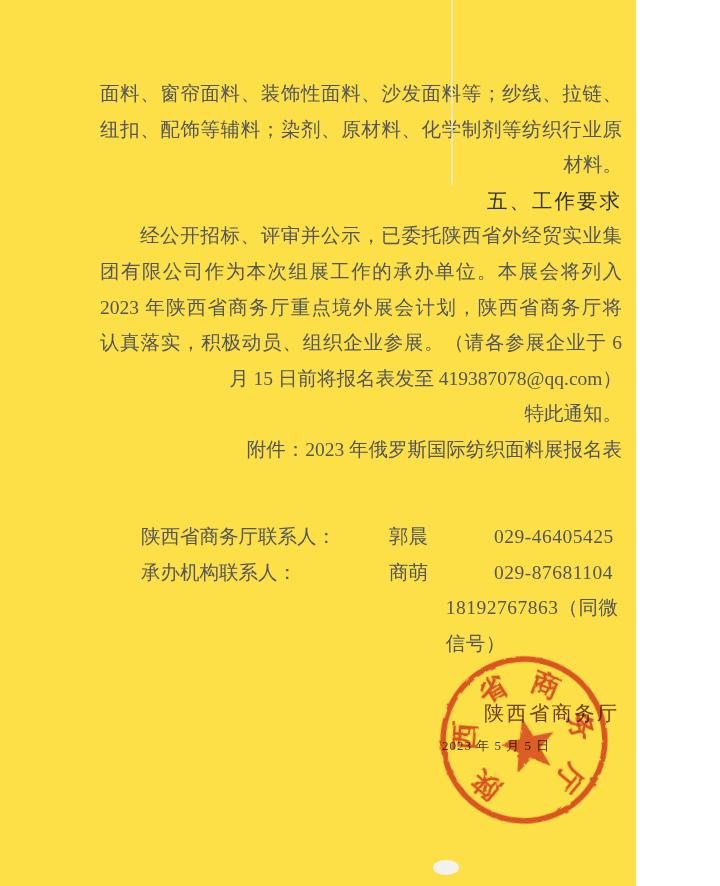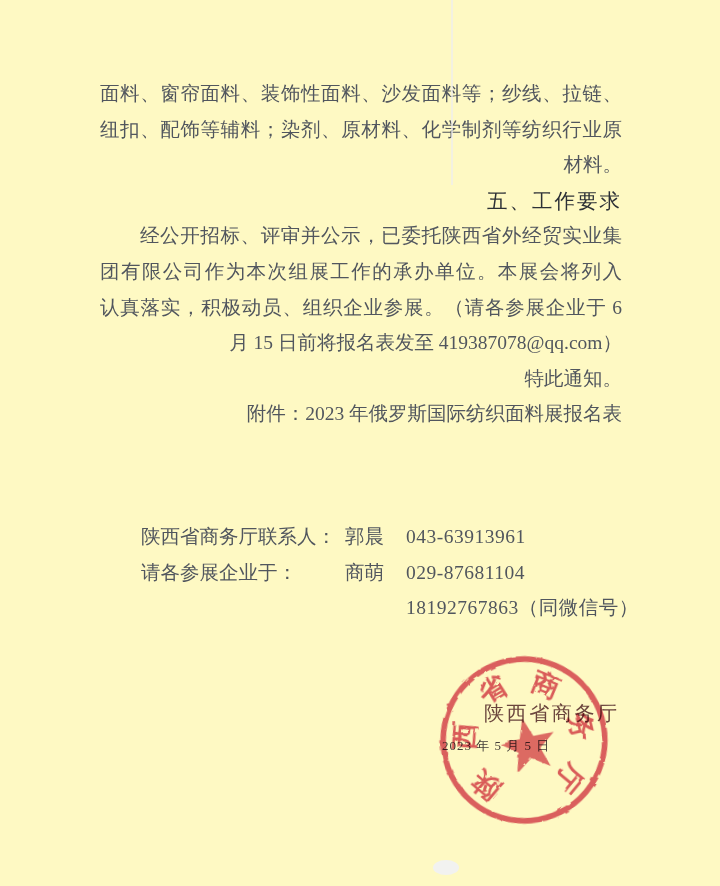"面料、窗帘面料、装饰性面料、沙发面料等；纱线、拉链、" .page { background: #fef9c3 -> #fde047; width: 720px -> 636px }
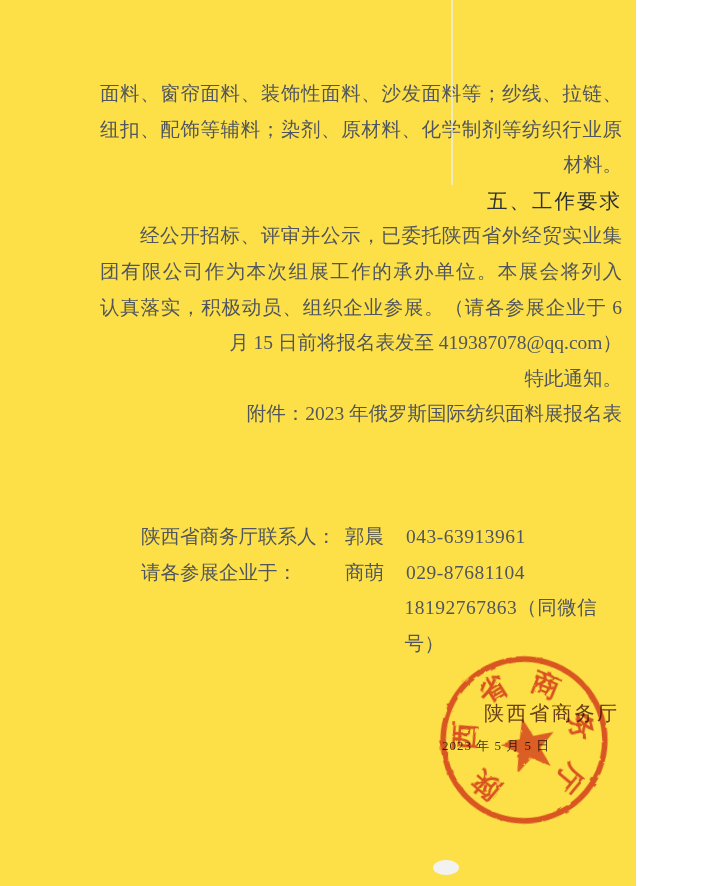"2023 年陕西省商务厅重点境外展会计划，陕西省商务厅将" div.bline { html: none -> <div>2023 年陕西省商务厅重点境外展会计划，陕西省商务厅将</div> }
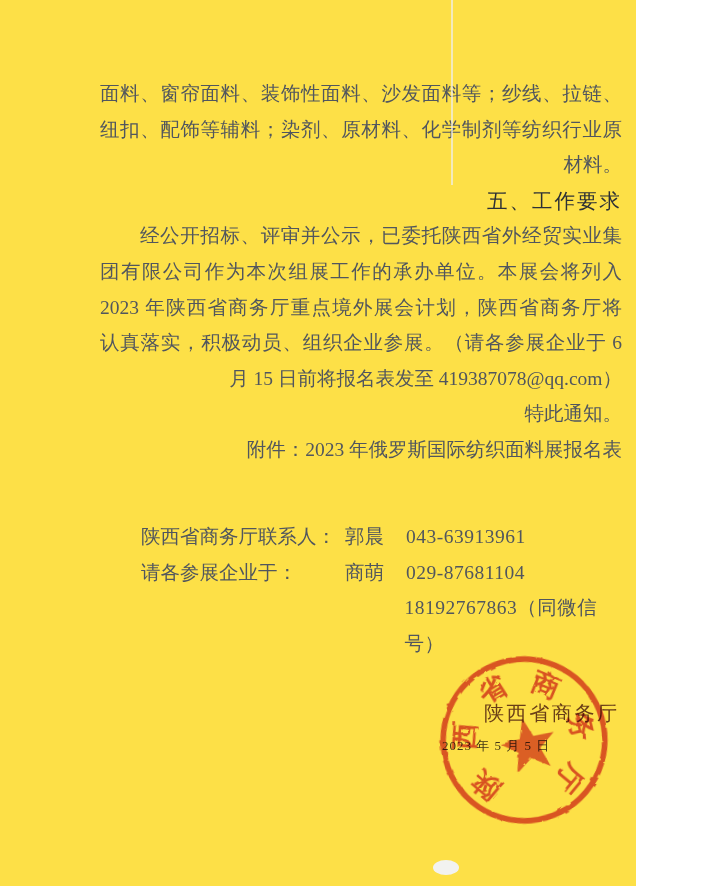"陕西省商务厅联系人：" .contact-row { gap: none -> 44px }
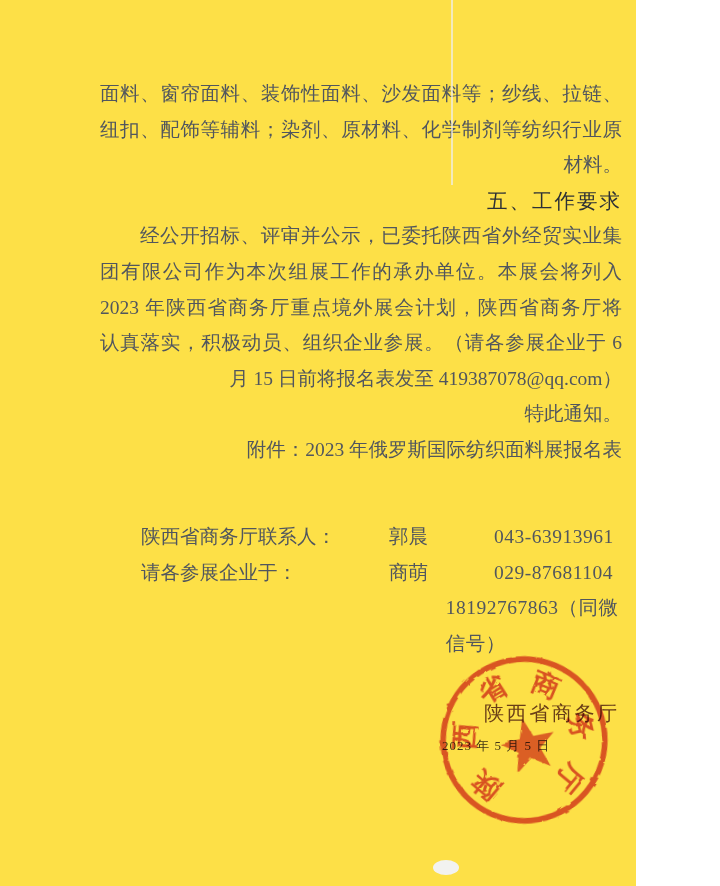"043-63913961" span.contact-phone { text: 043-63913961 -> 029-46405425 }
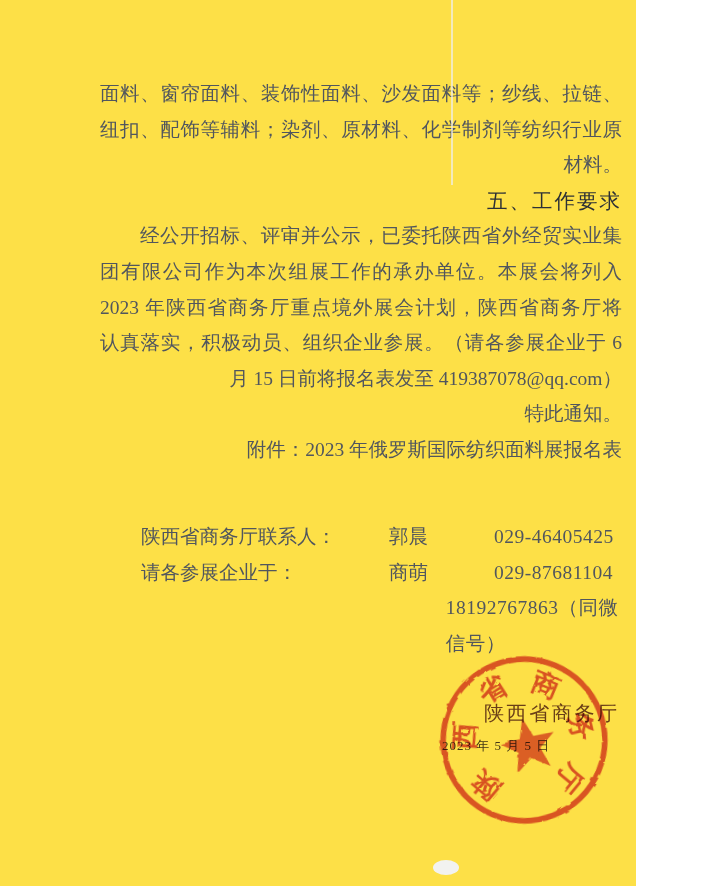"请各参展企业于：" span.contact-label { text: 请各参展企业于 -> 承办机构联系人 }
